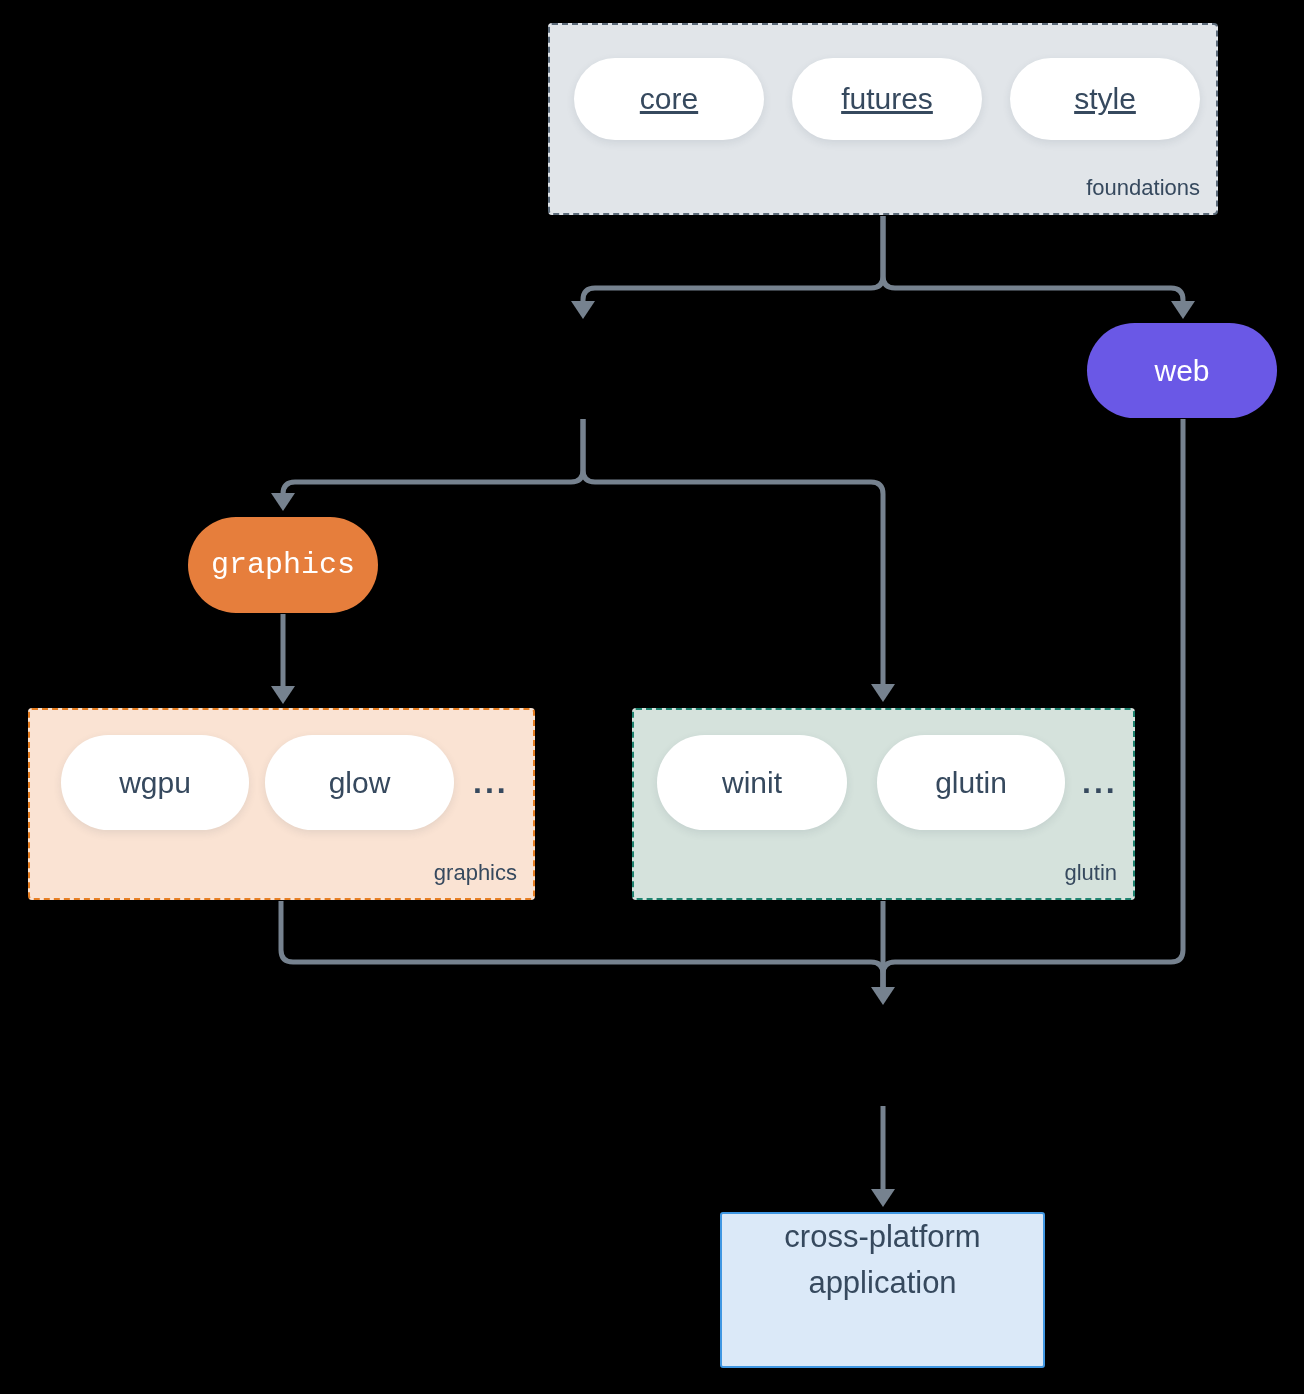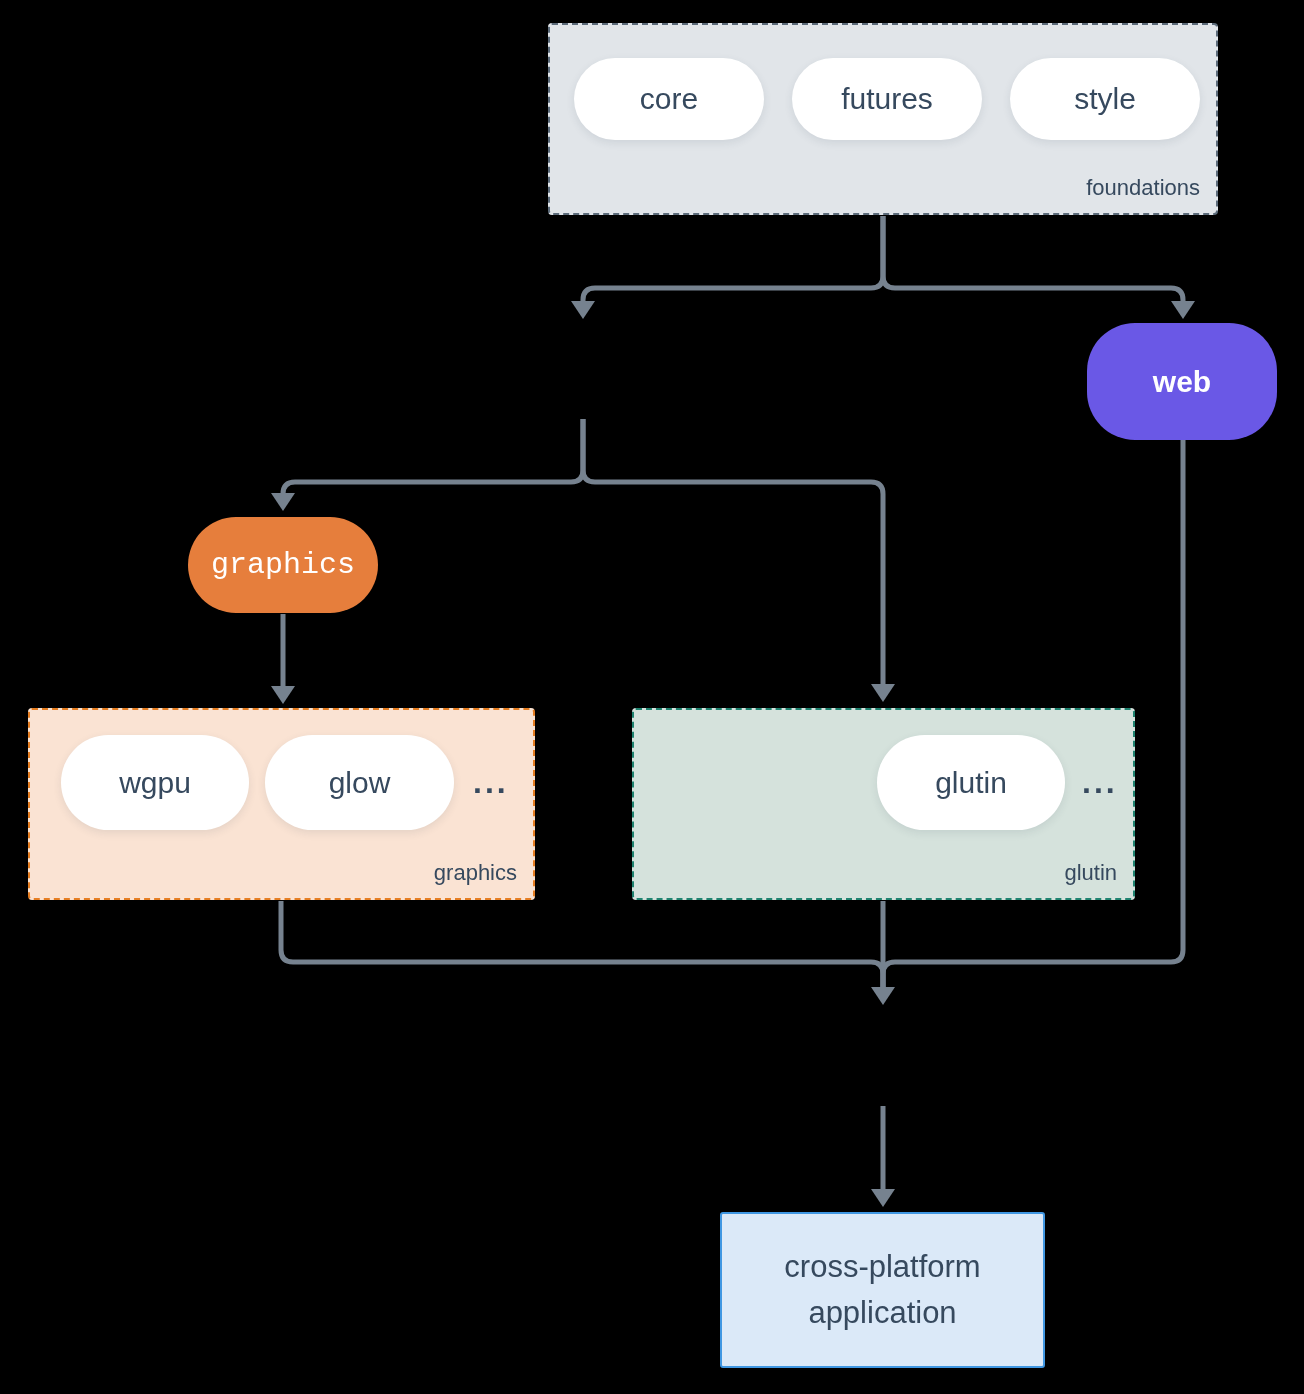"core" .group.foundations .pill { text-decoration: none -> underline }
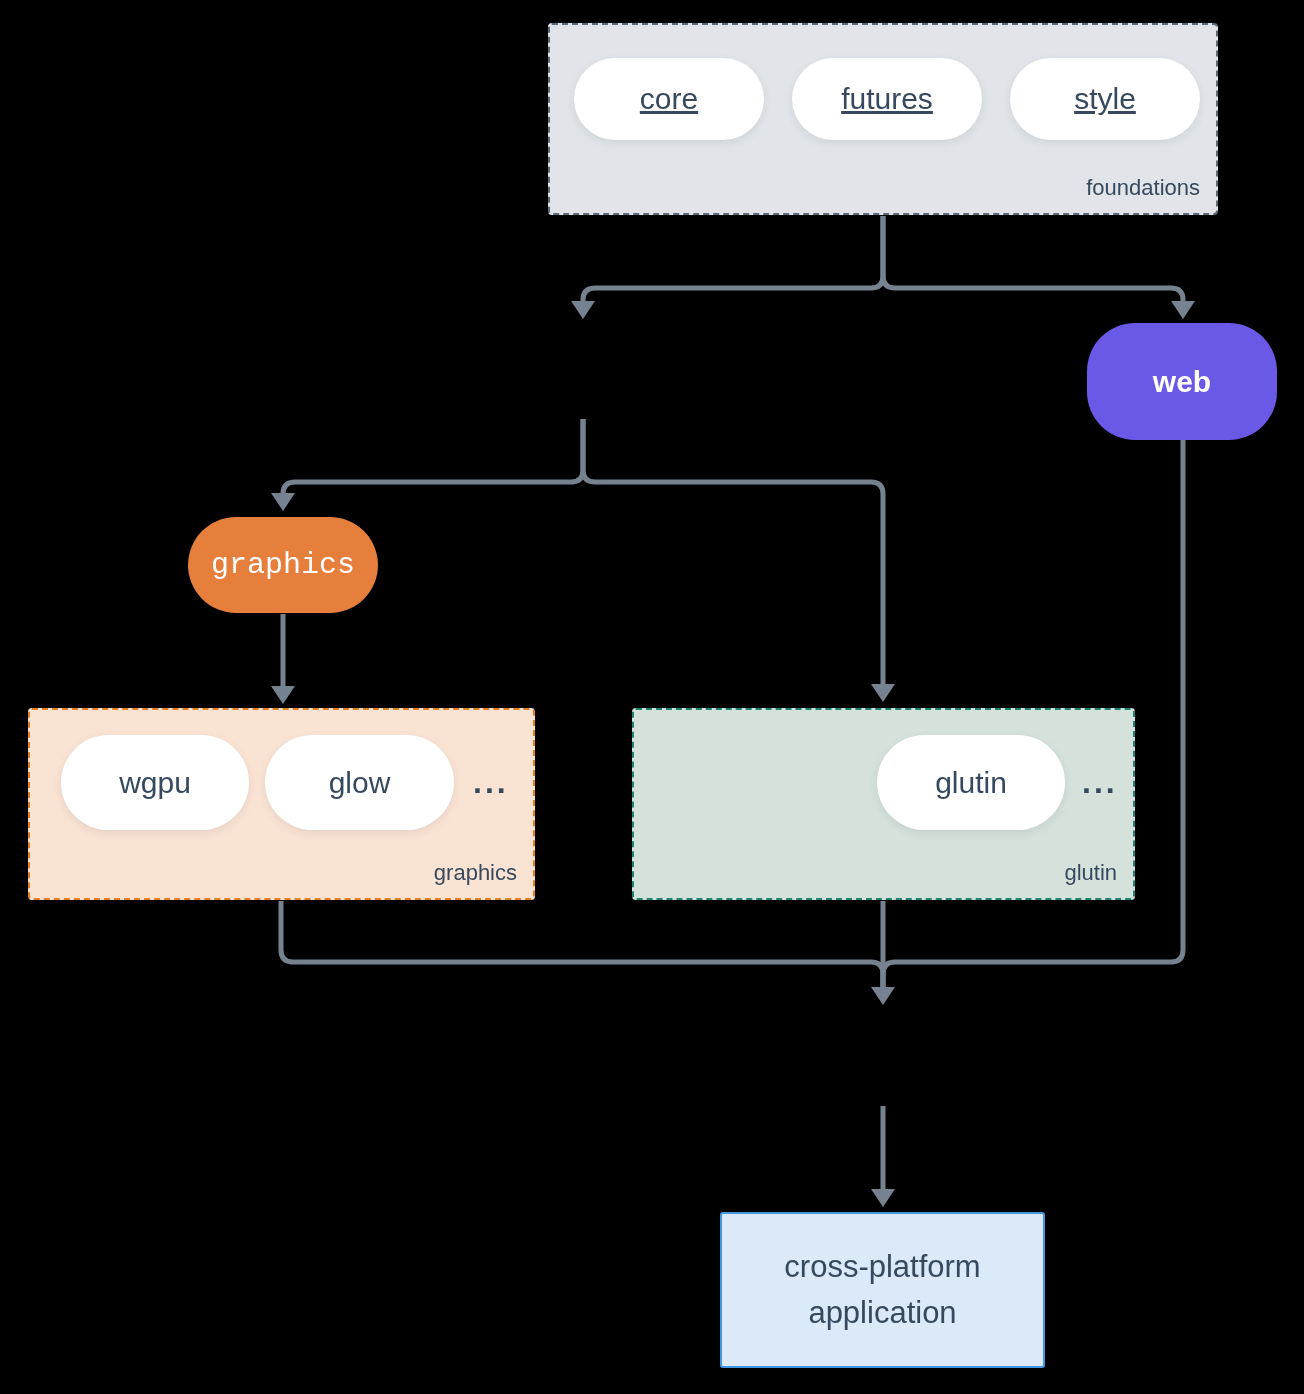"web" .node.web { font-weight: bold -> none; height: 117px -> 95px }
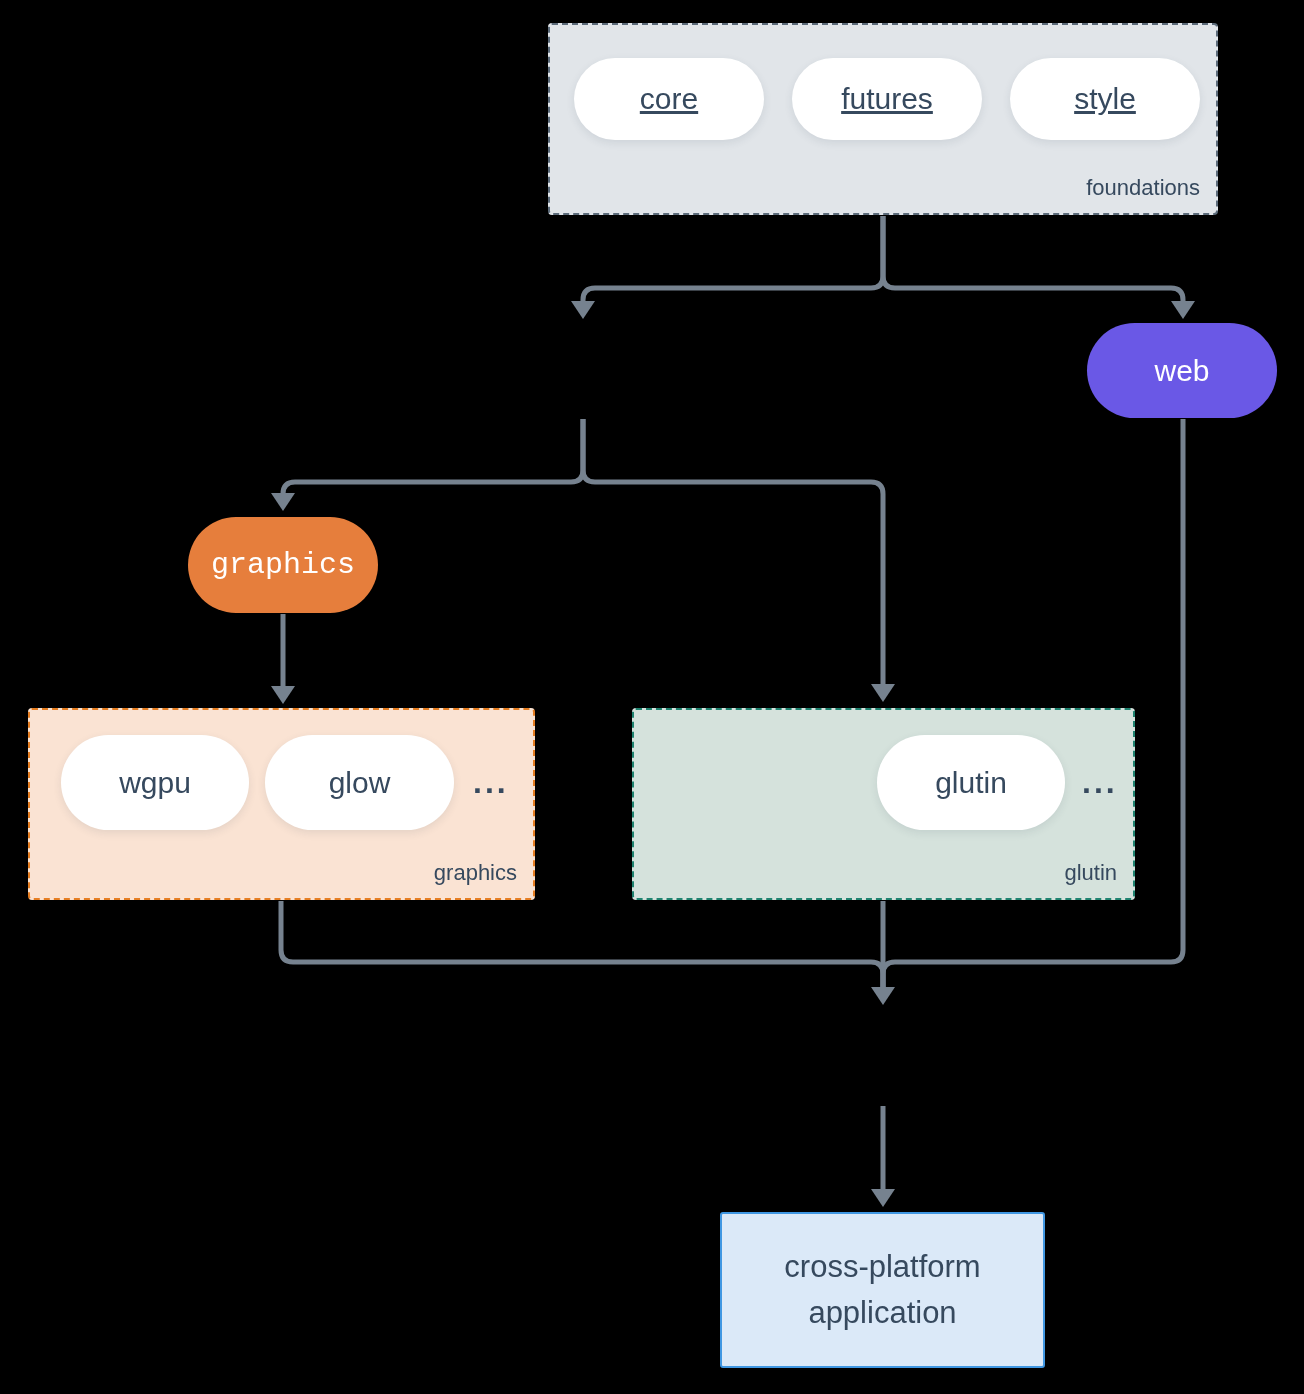"winit" div.pill { html: none -> <div>winit</div> }
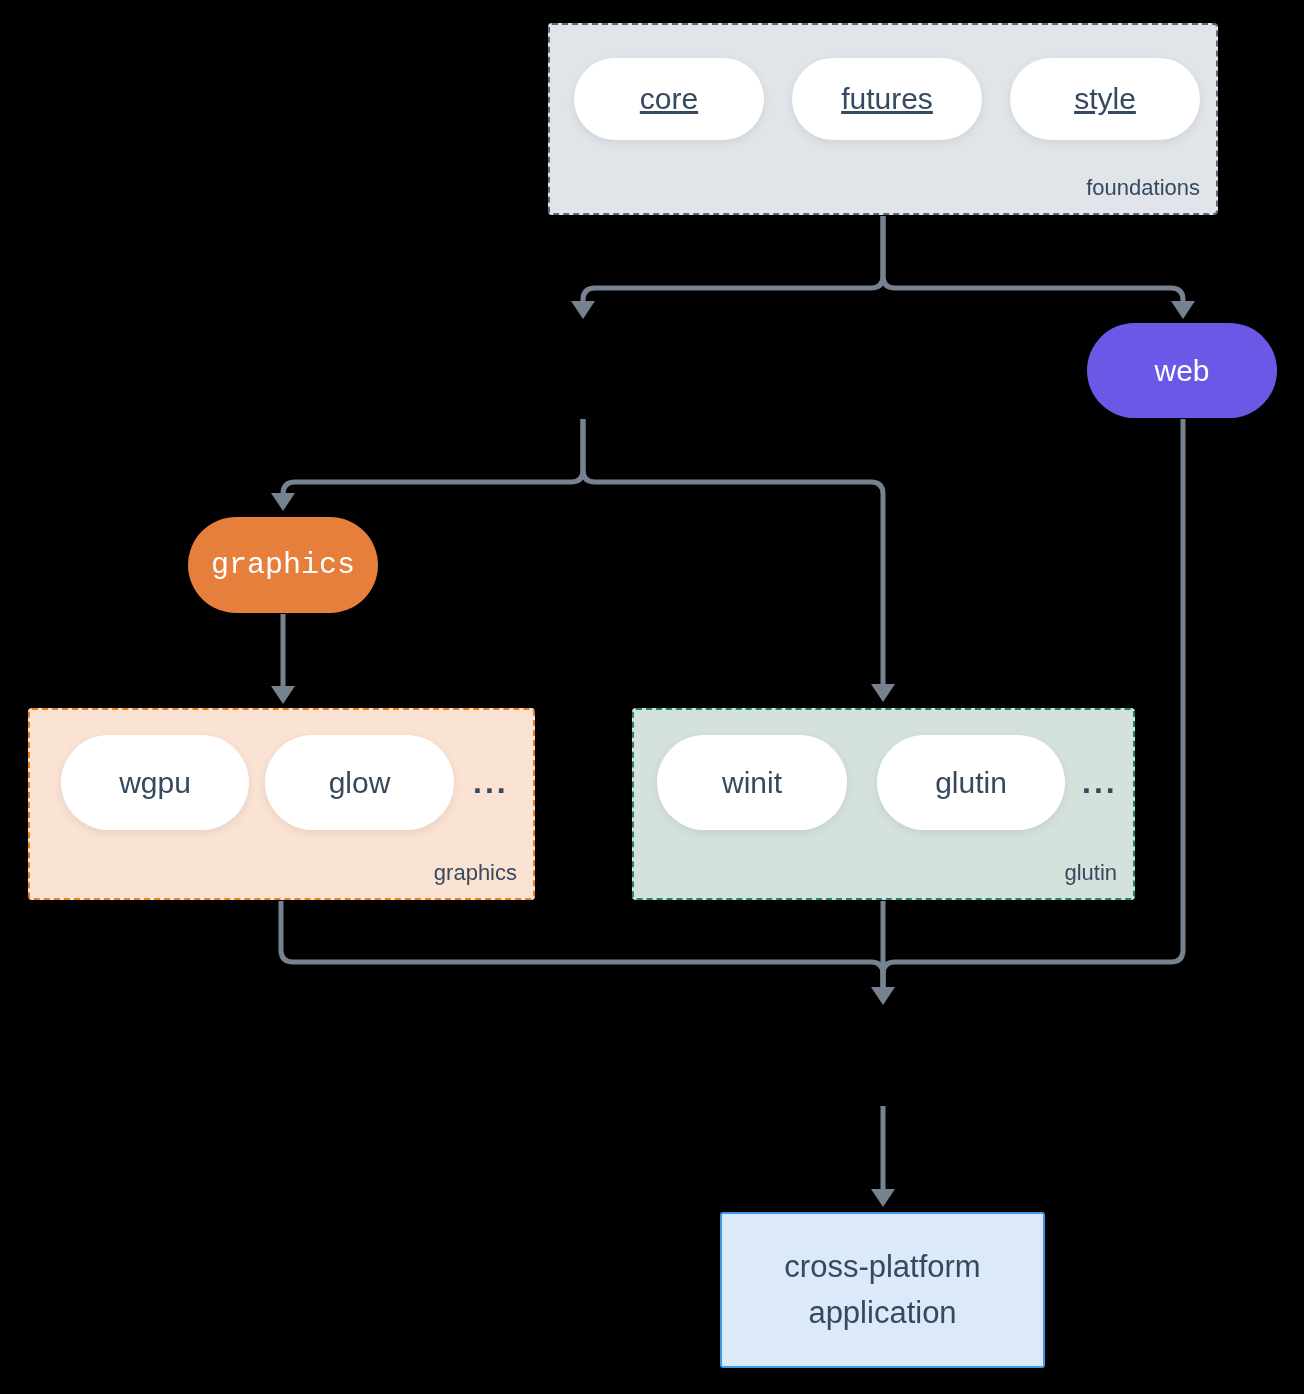"cross-platform" .app-box { justify-content: center -> none }
